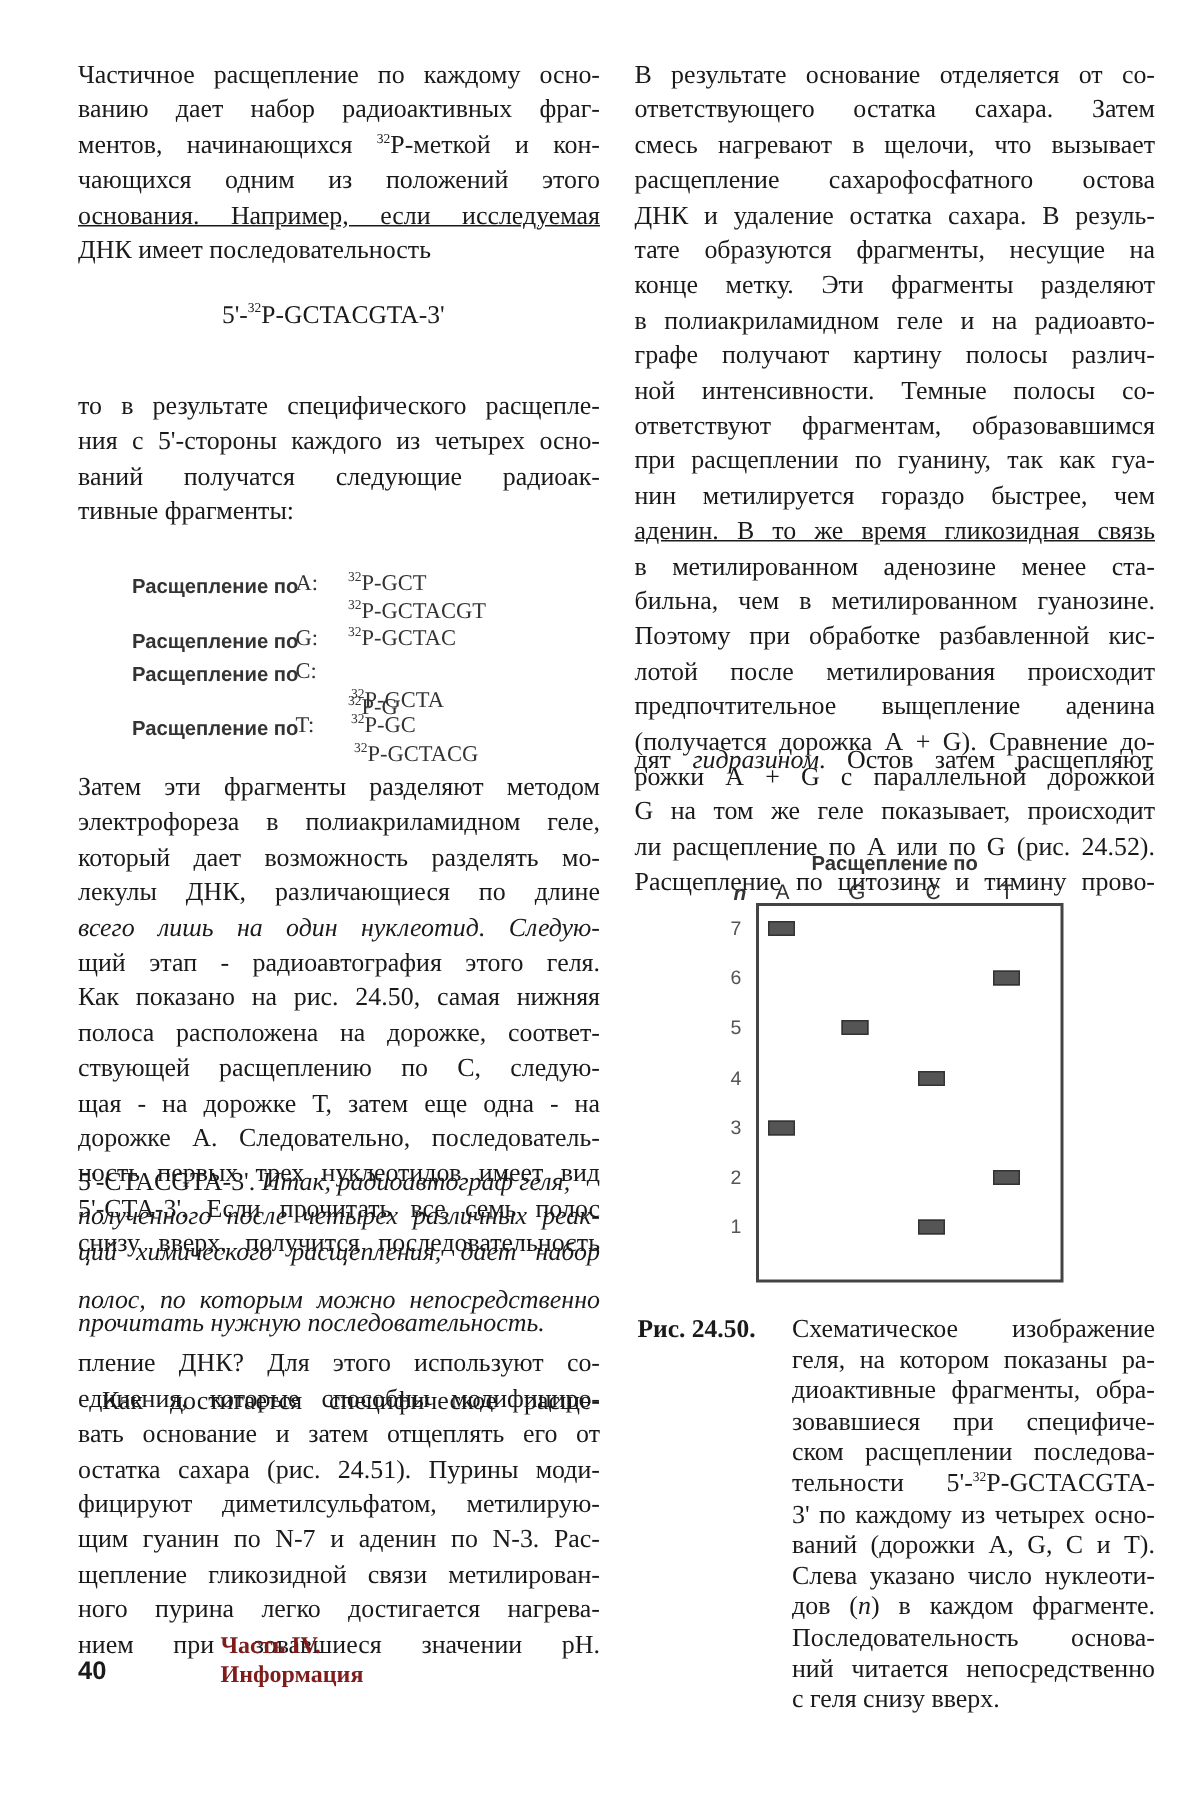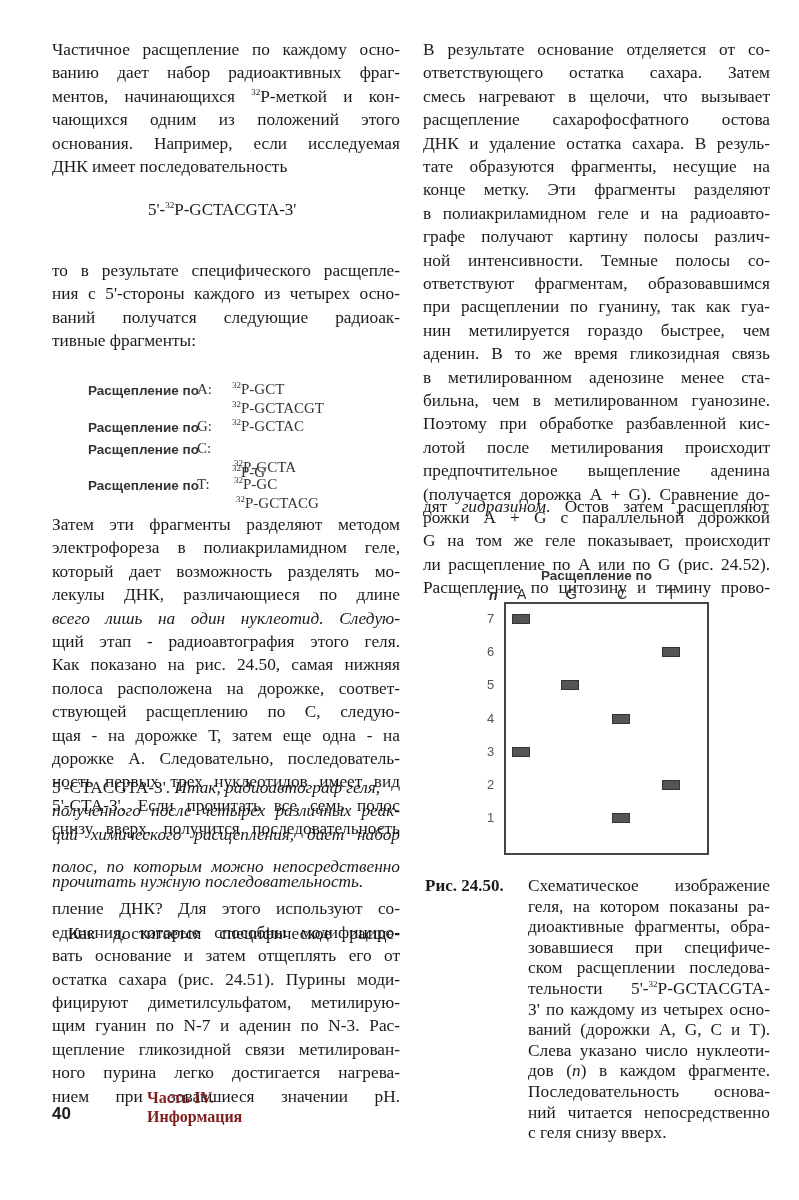"основания. Например, если исследуемая" div.line { text-decoration: none -> underline }
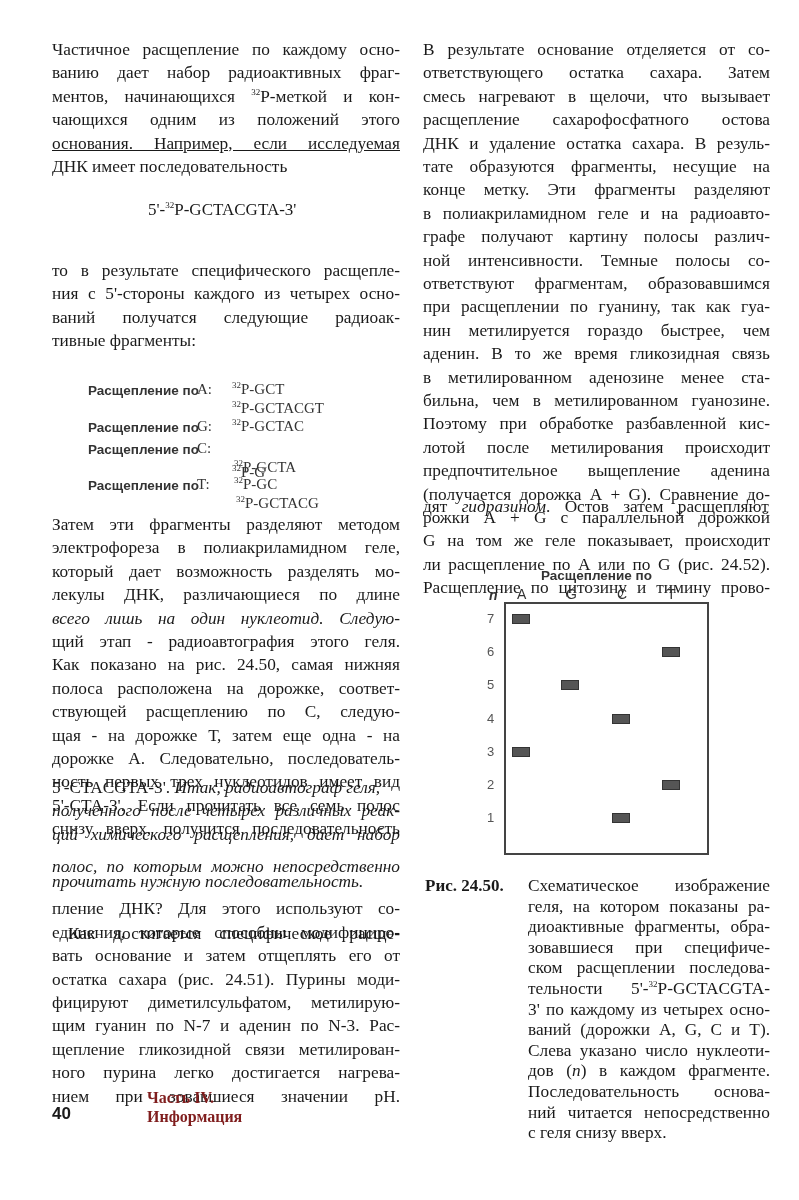"аденин. В то же время" div.line { text-decoration: none -> underline }
